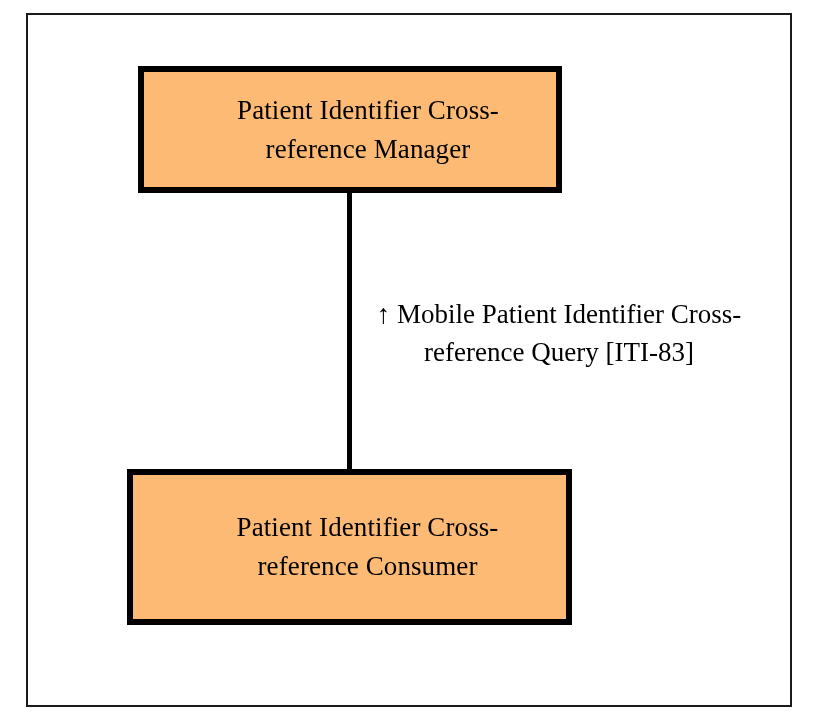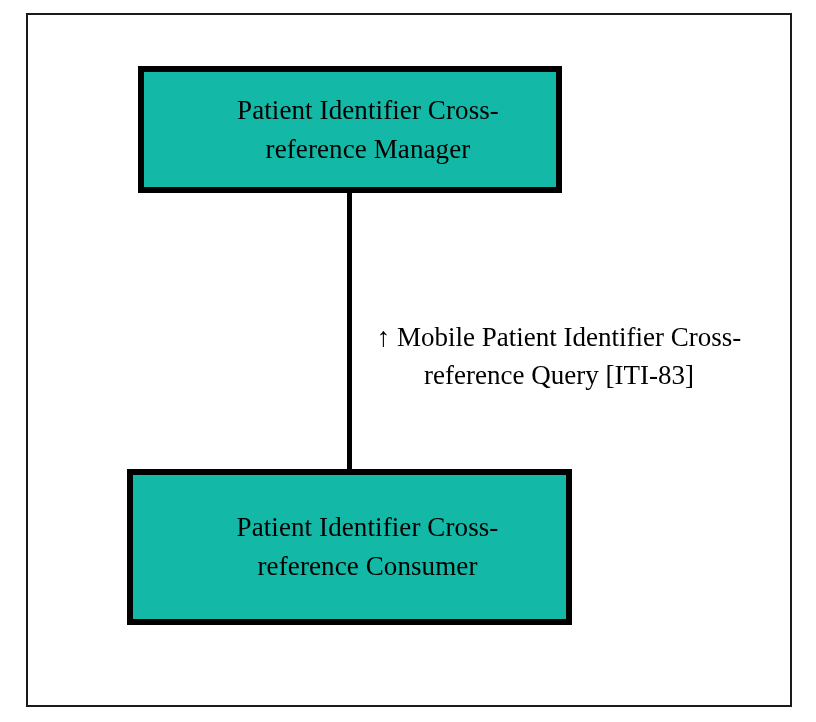"Patient Identifier Cross-reference" .actor-box { background: #14b8a6 -> #fdba74 }
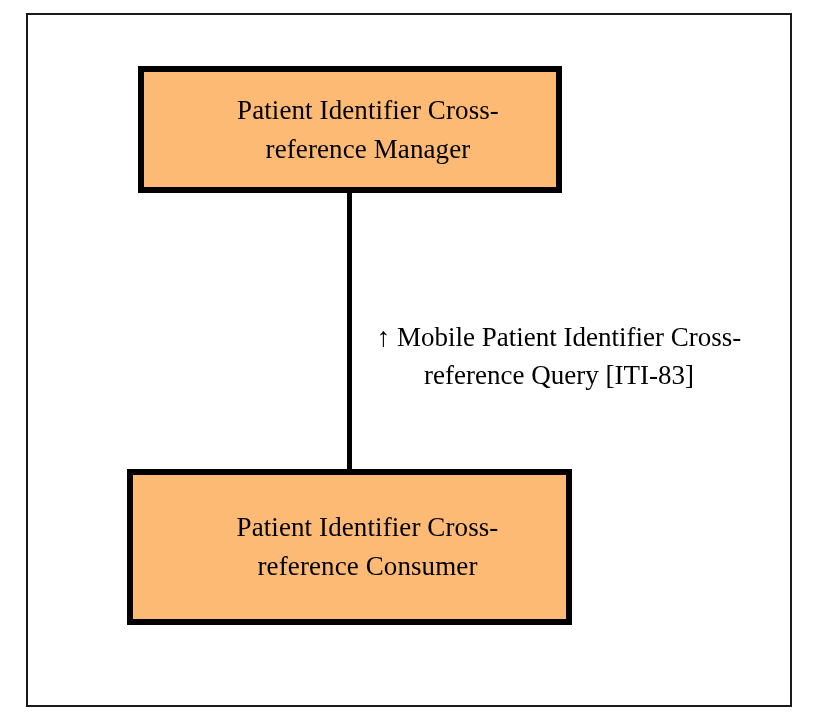"↑ Mobile Patient Identifier" div.transaction-label { margin-top: 23px -> none }
